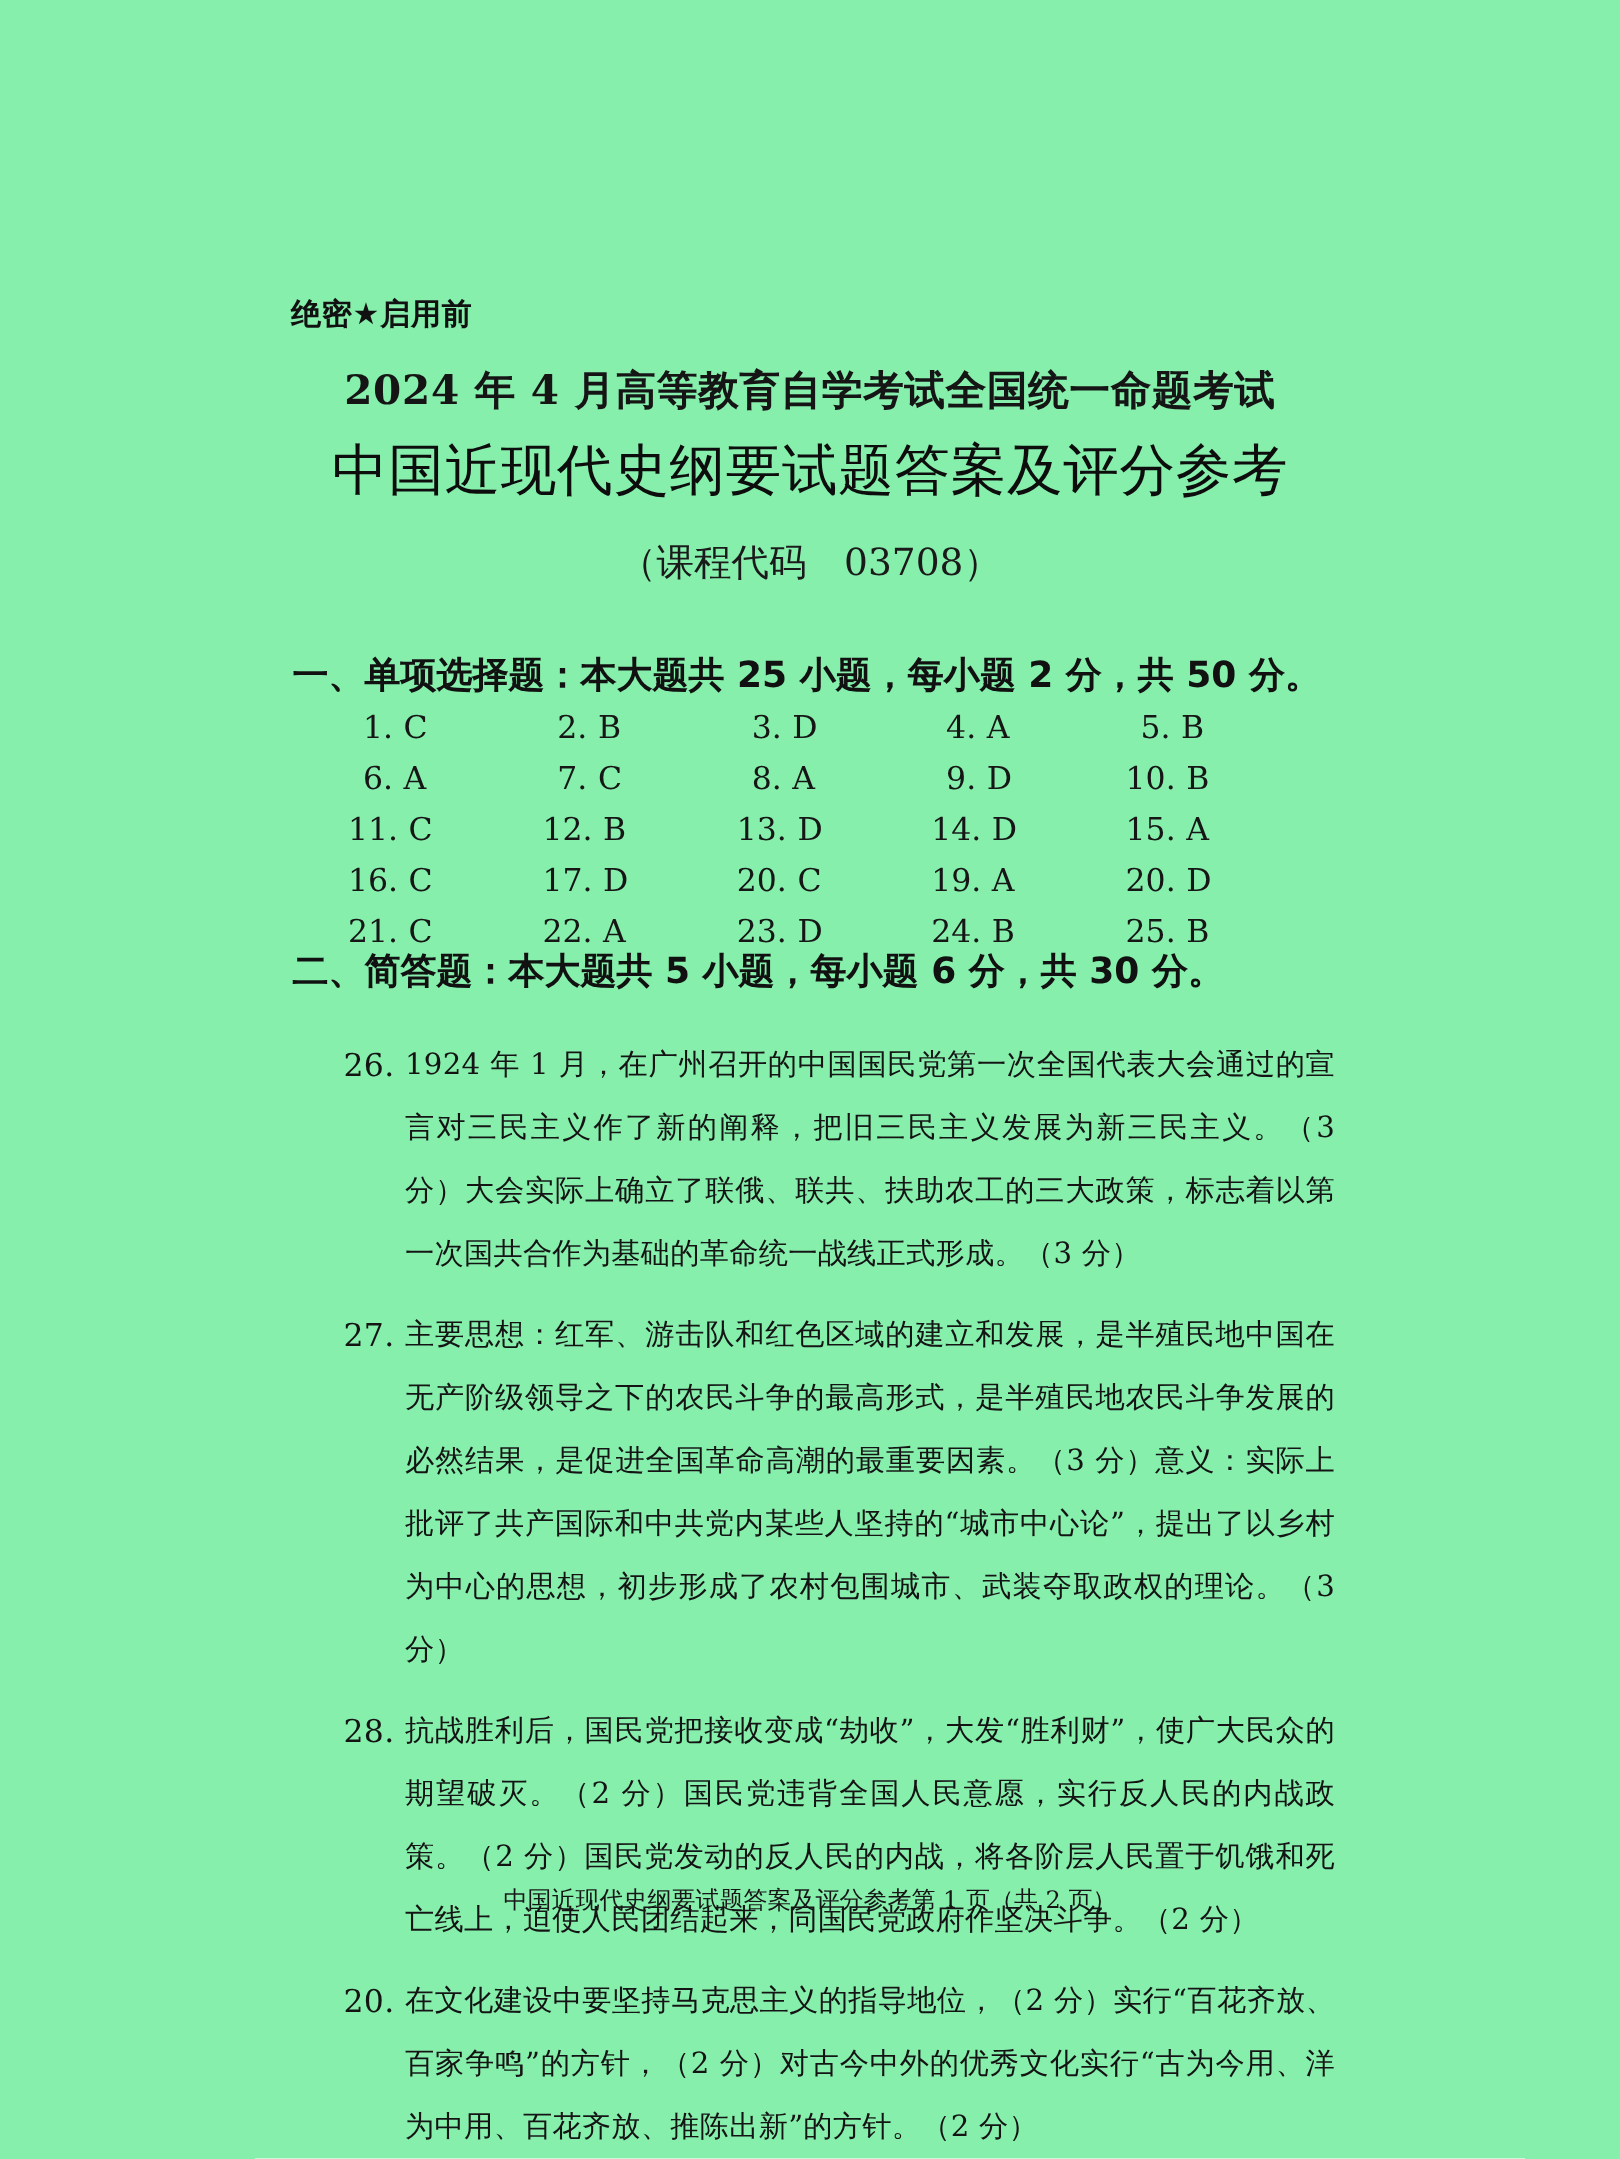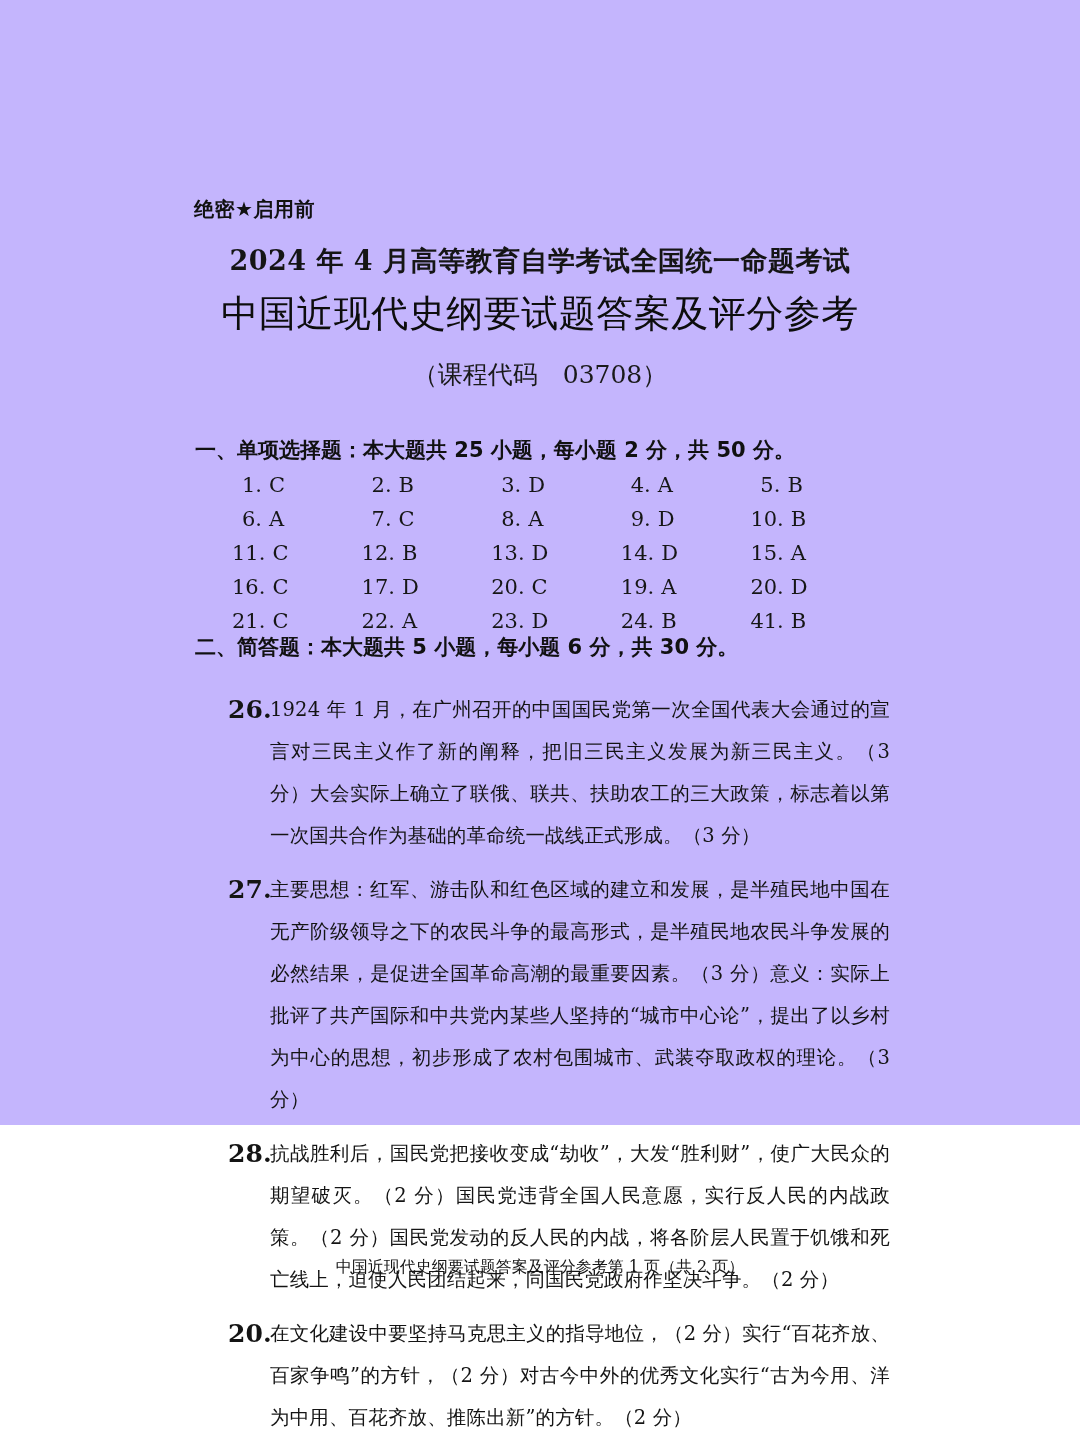"绝密★启用前" .page { background: #c4b5fd -> #86efac; height: 1125px -> 1439px }
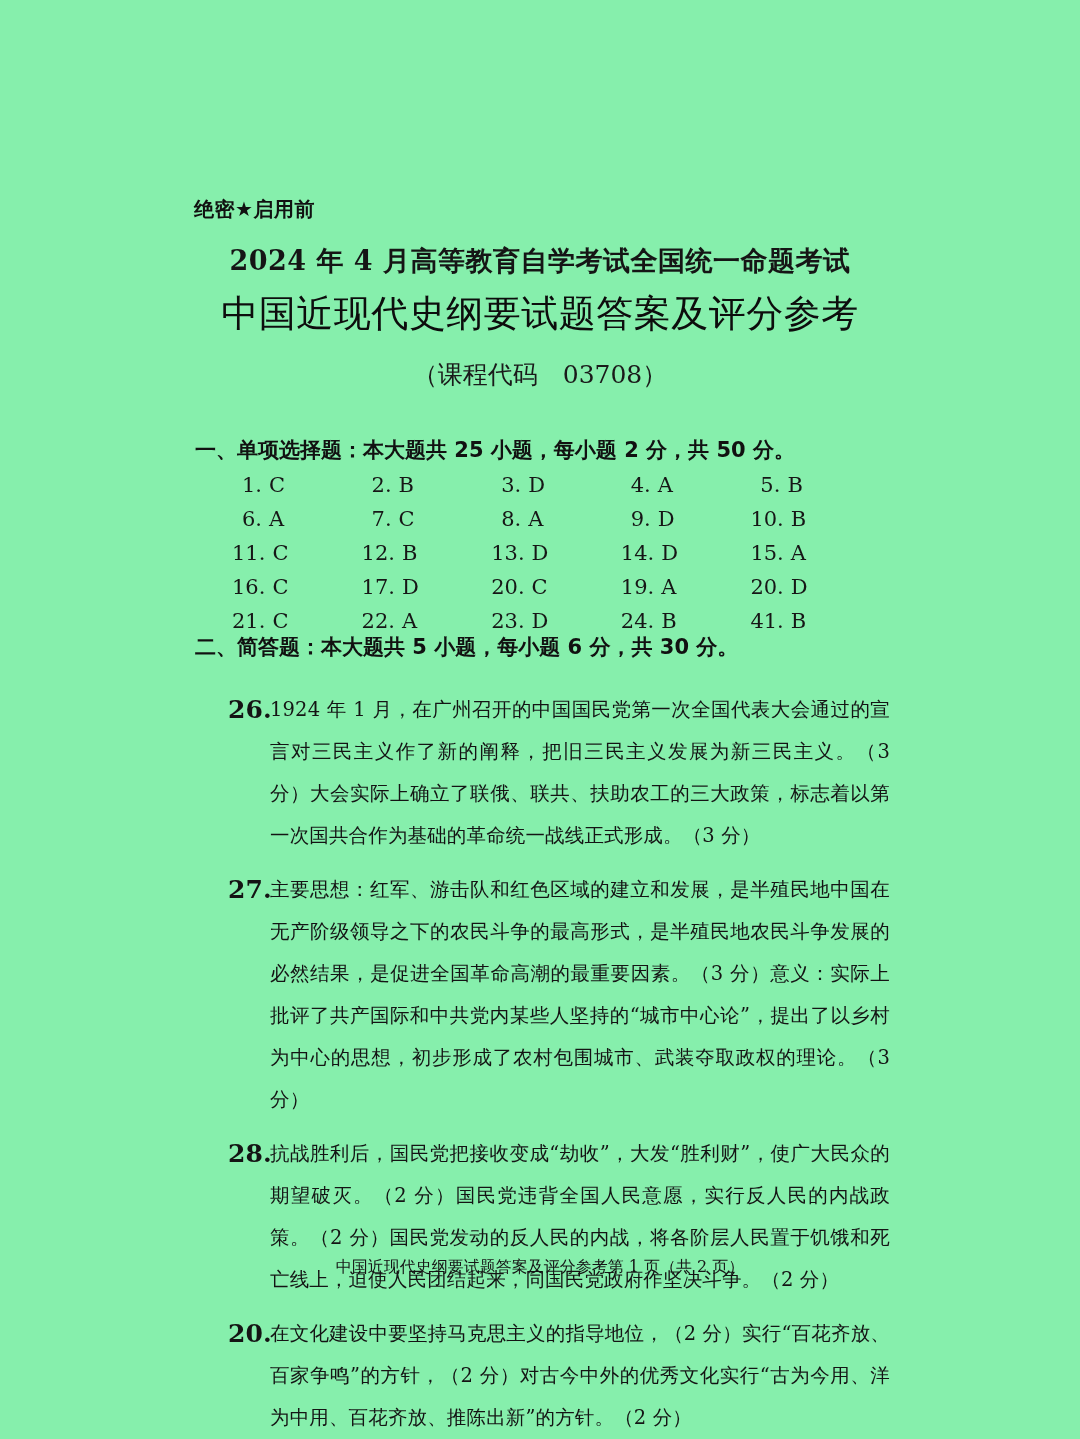"一、单项选择题：本大题共 25 小题，每小题 2 分，共" .section-heading { font-size: 21px -> 24px }
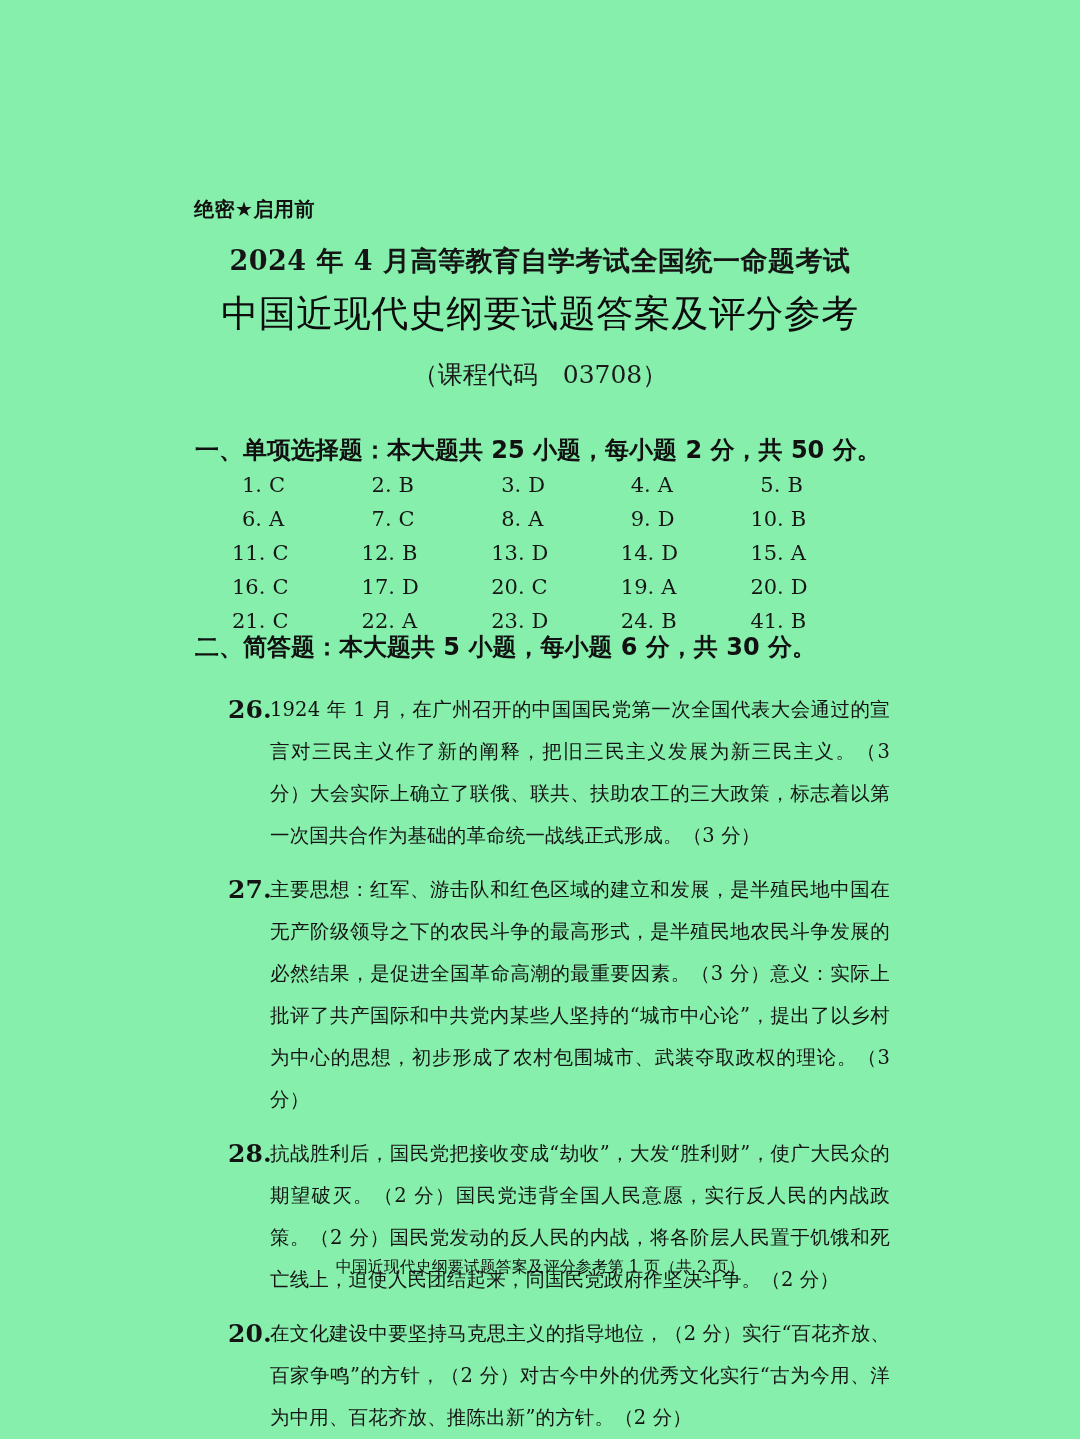"41." span.num { text: 41 -> 25 }
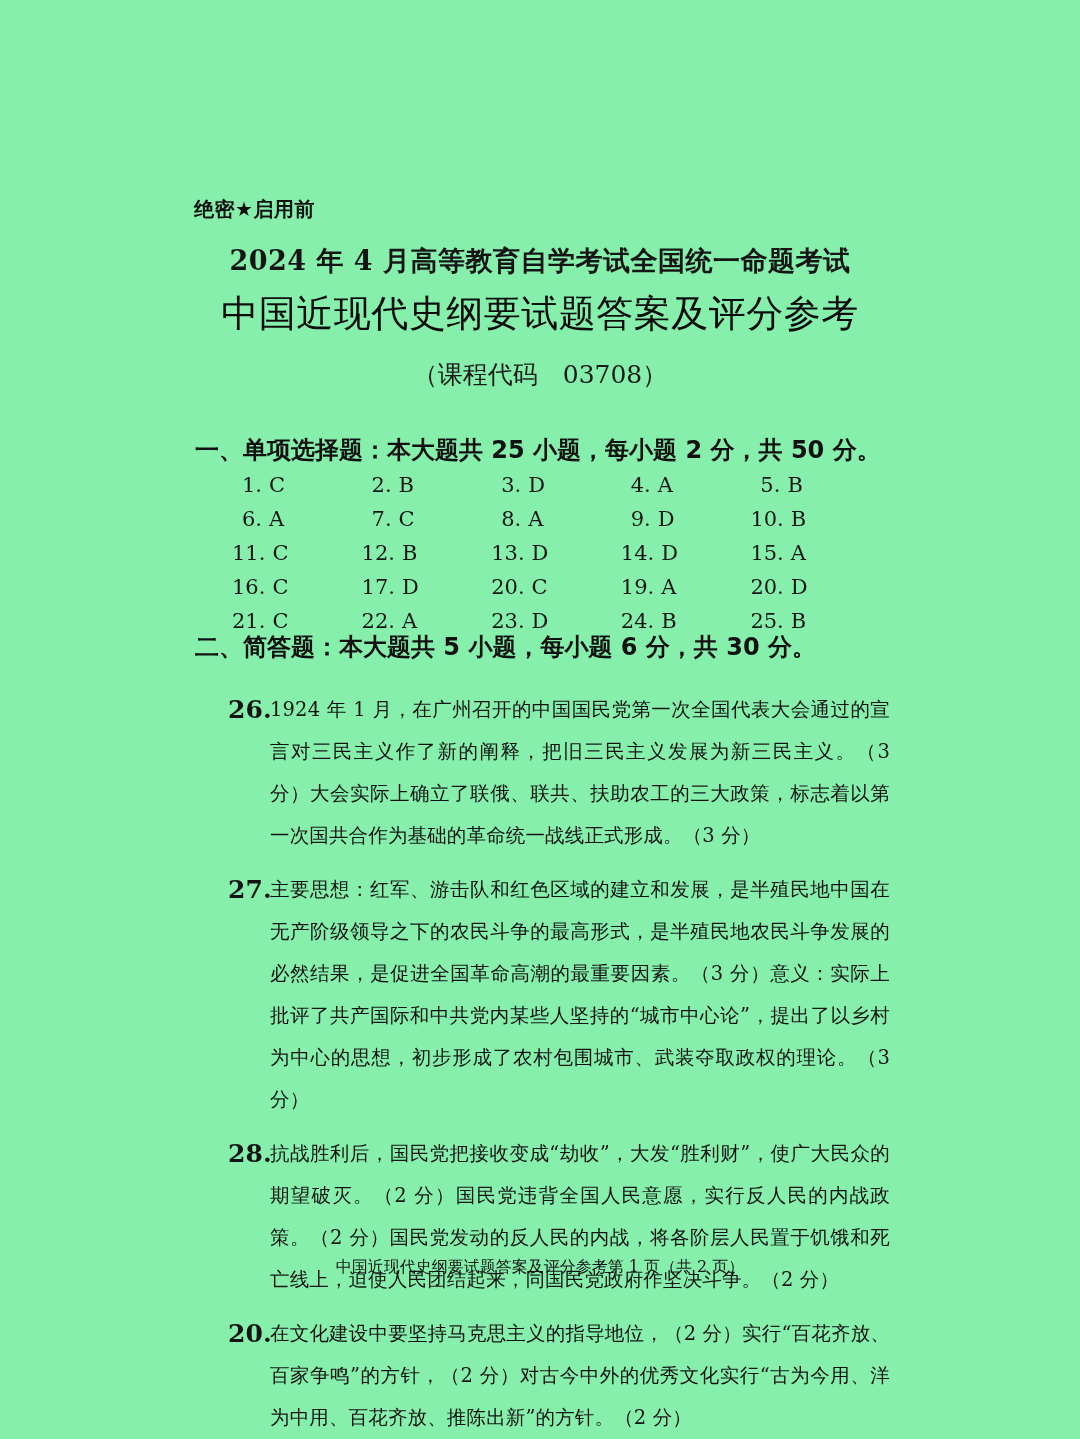"26." .qa-num { font-size: 25px -> 21px; font-weight: bold -> none; text-align: left -> center }
